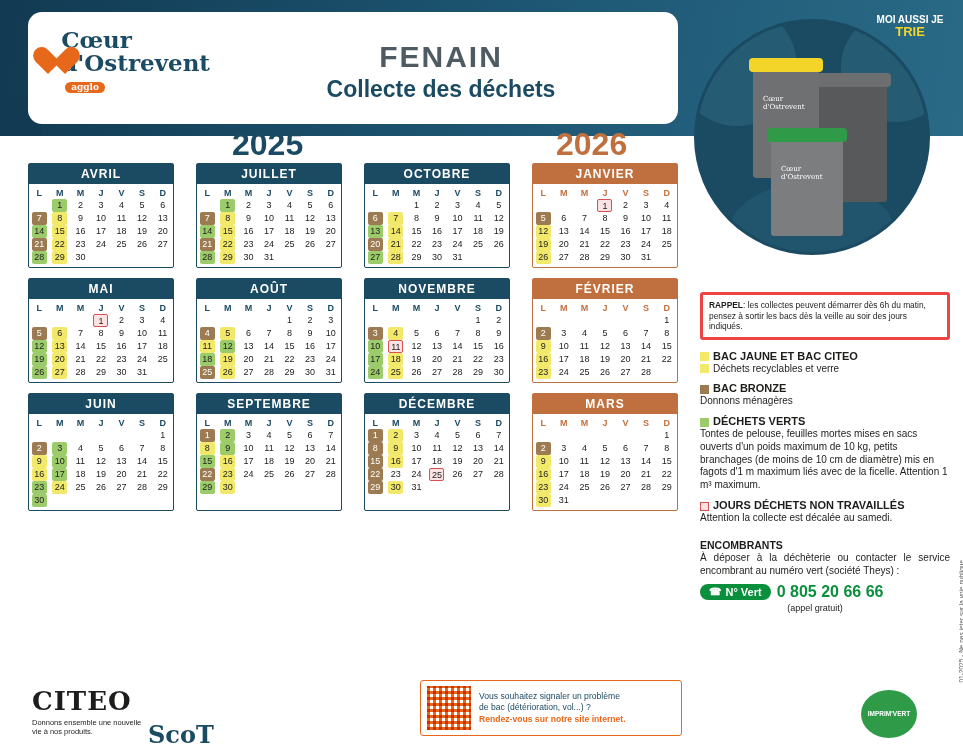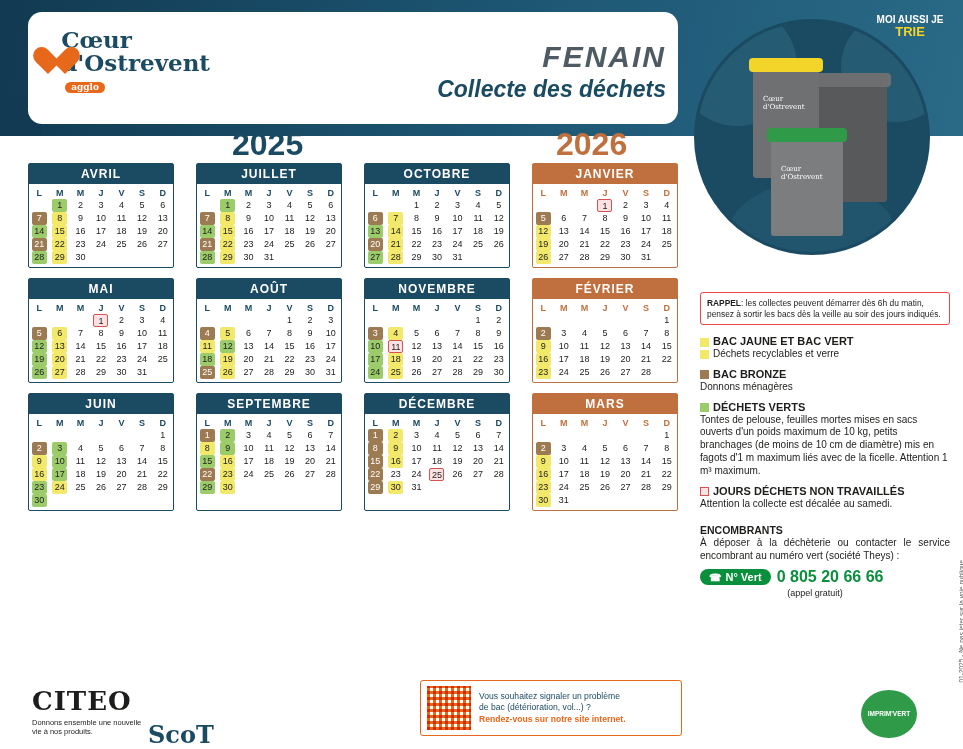"FENAIN" #title-wrap { font-style: italic -> none; left: 256px -> 236px; text-align: right -> center }
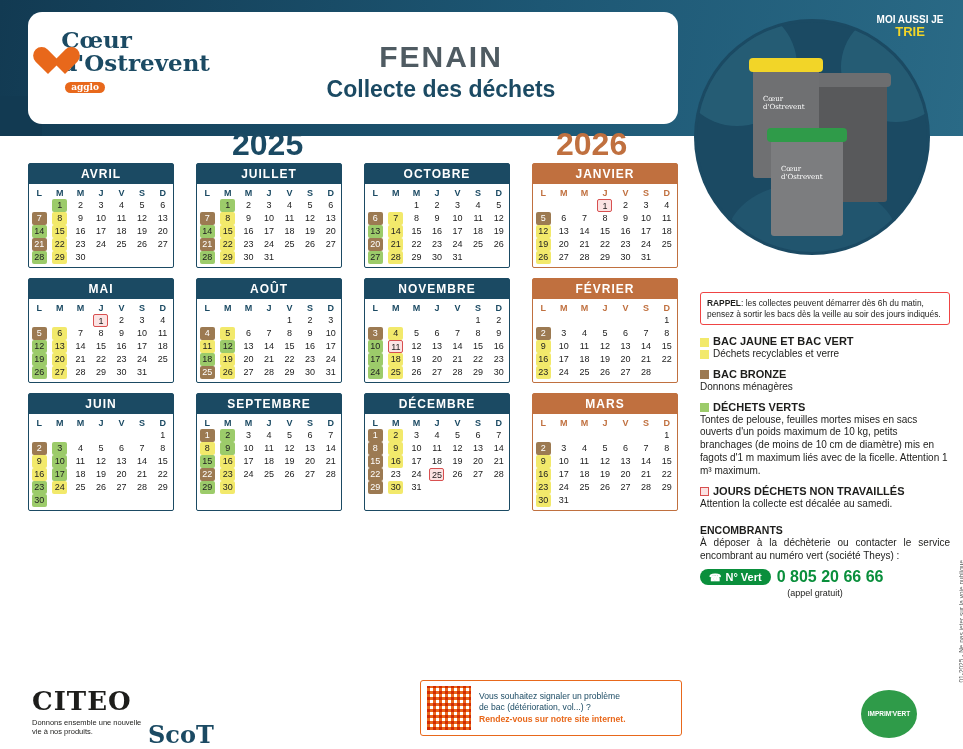"RAPPEL: les collectes peuvent démarrer" #rappel { border: 1px solid #ef4444 -> 3px solid #ef4444 }
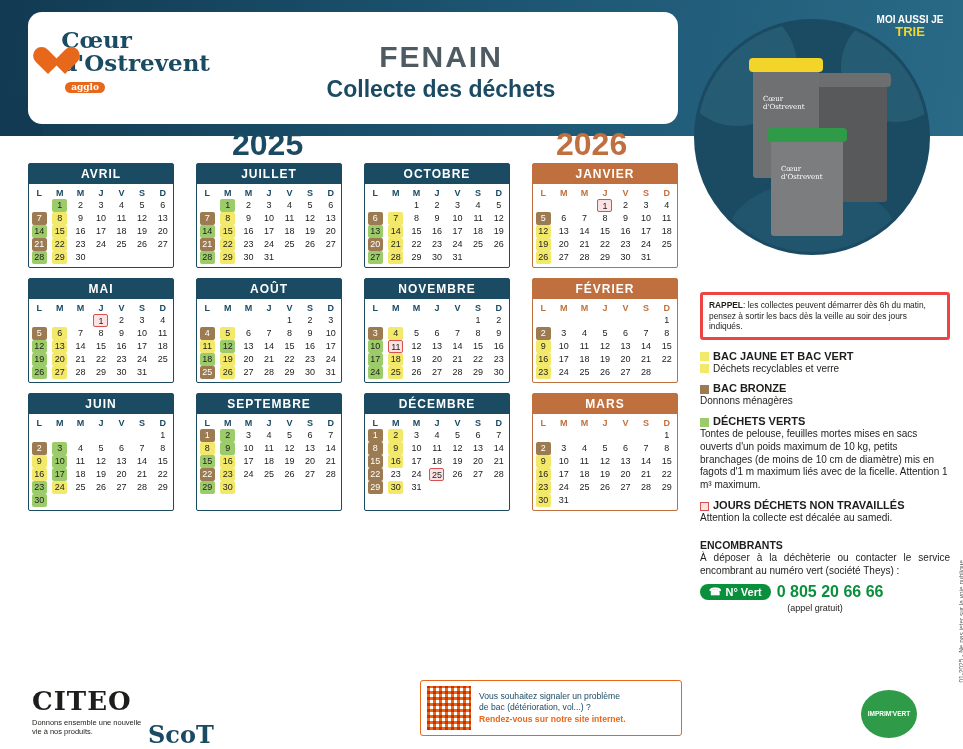"BAC JAUNE ET BAC VERT" span { text: VERT -> CITEO }
